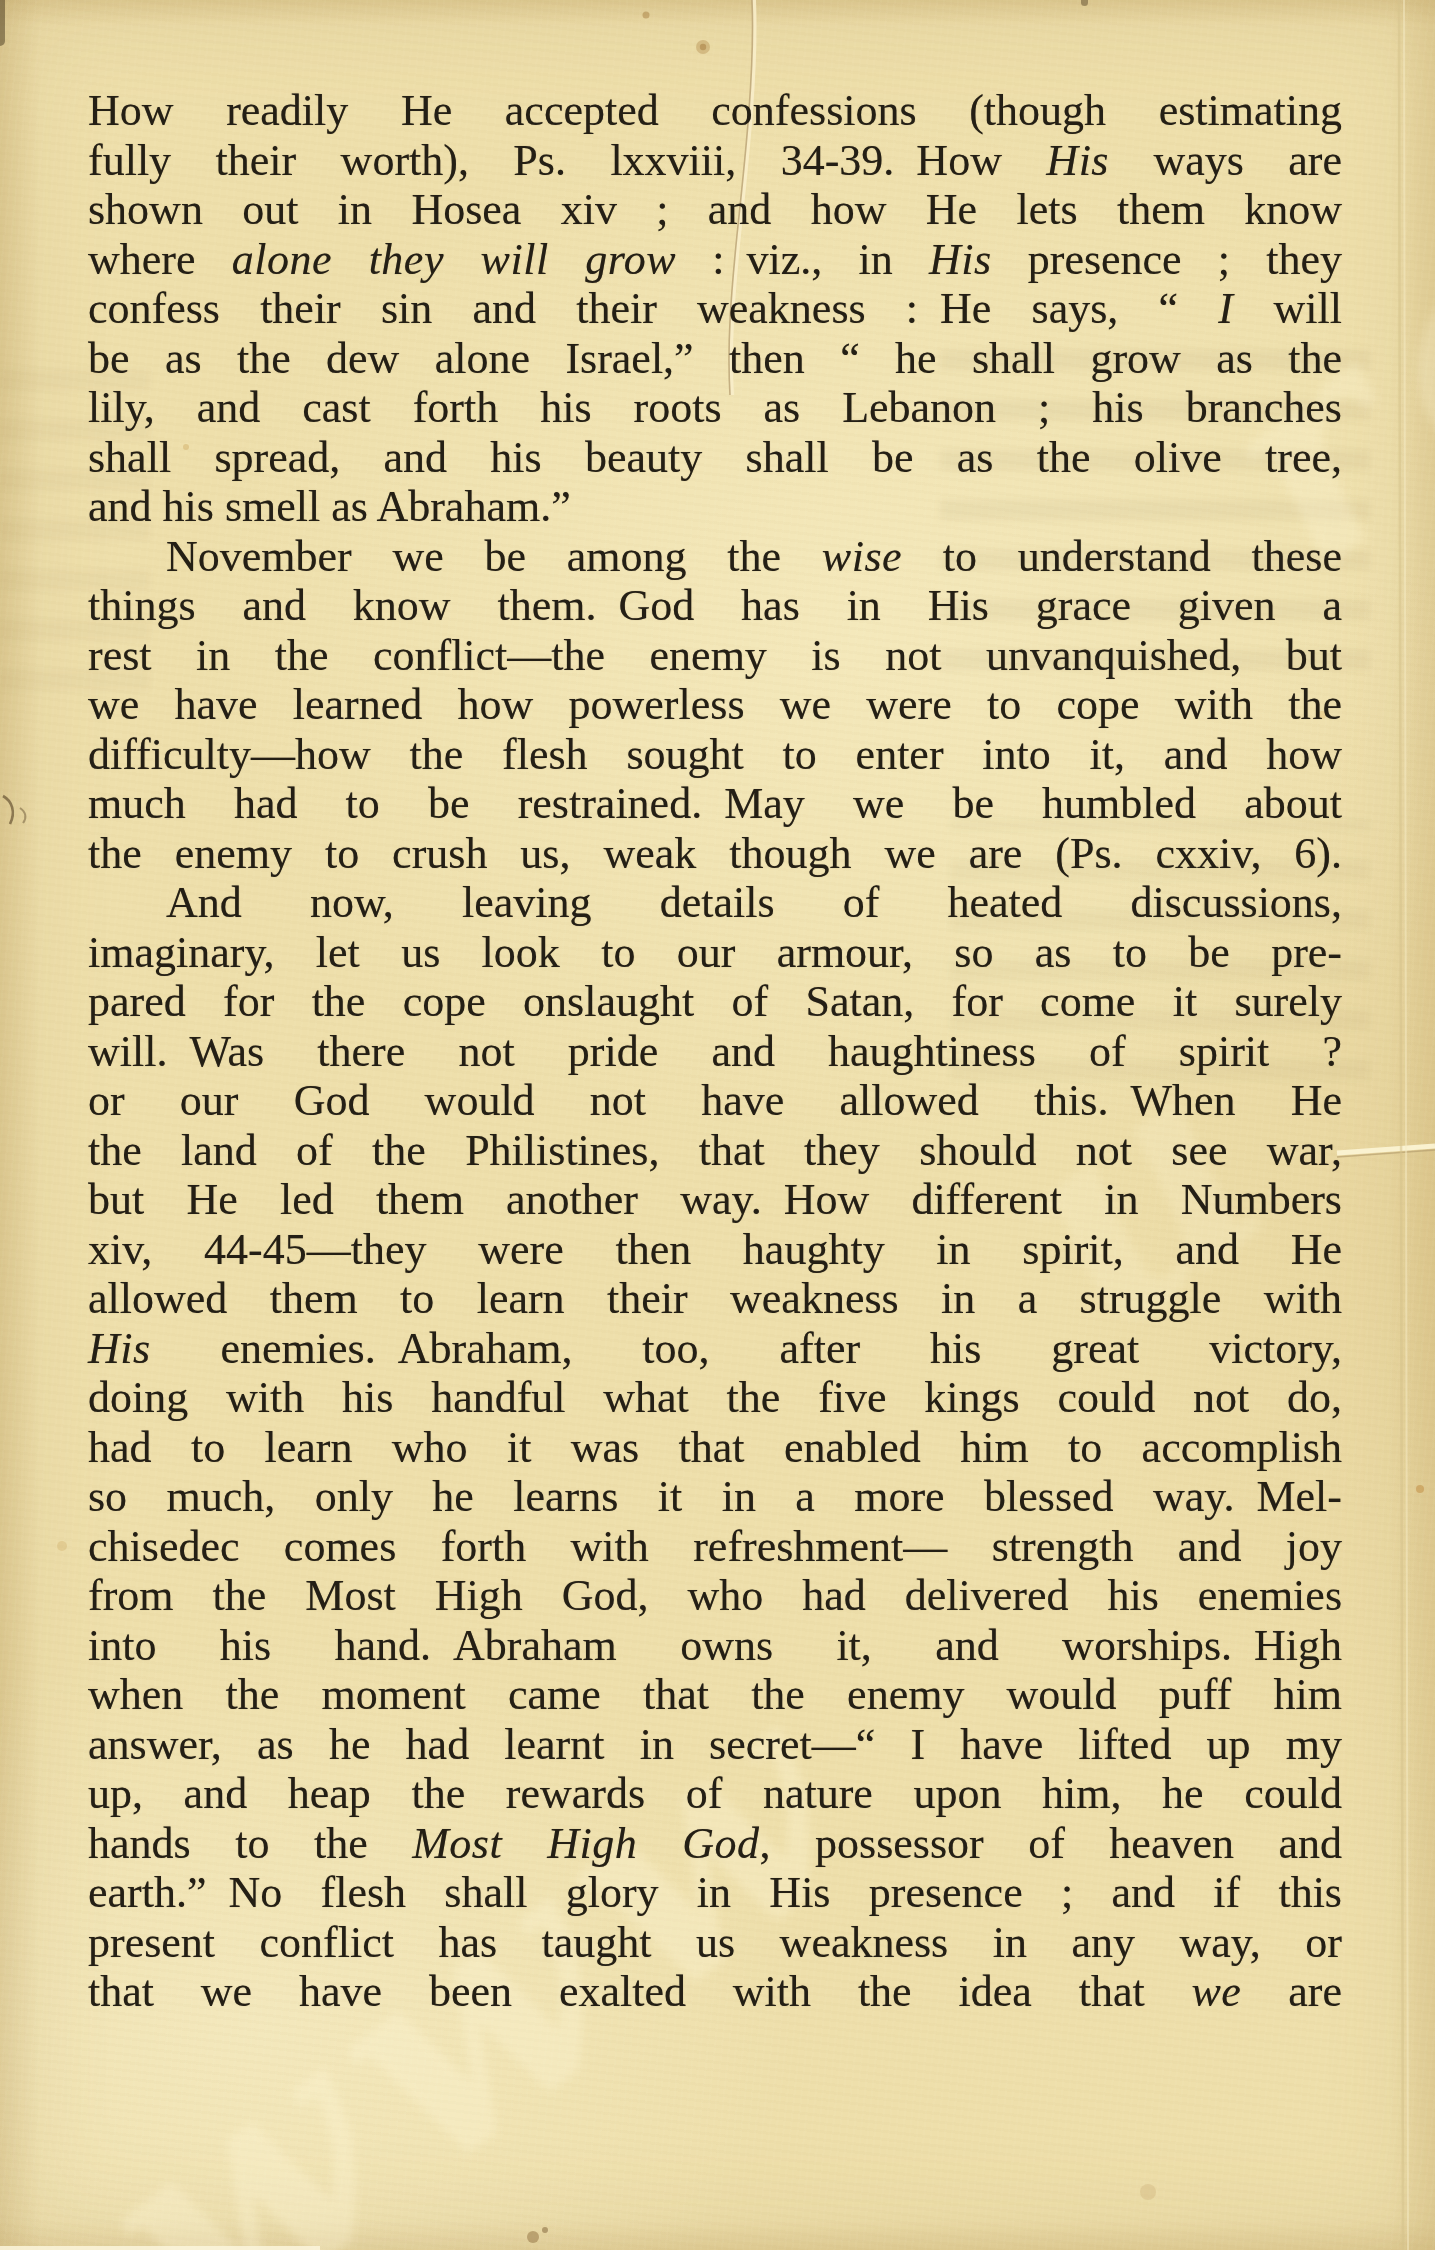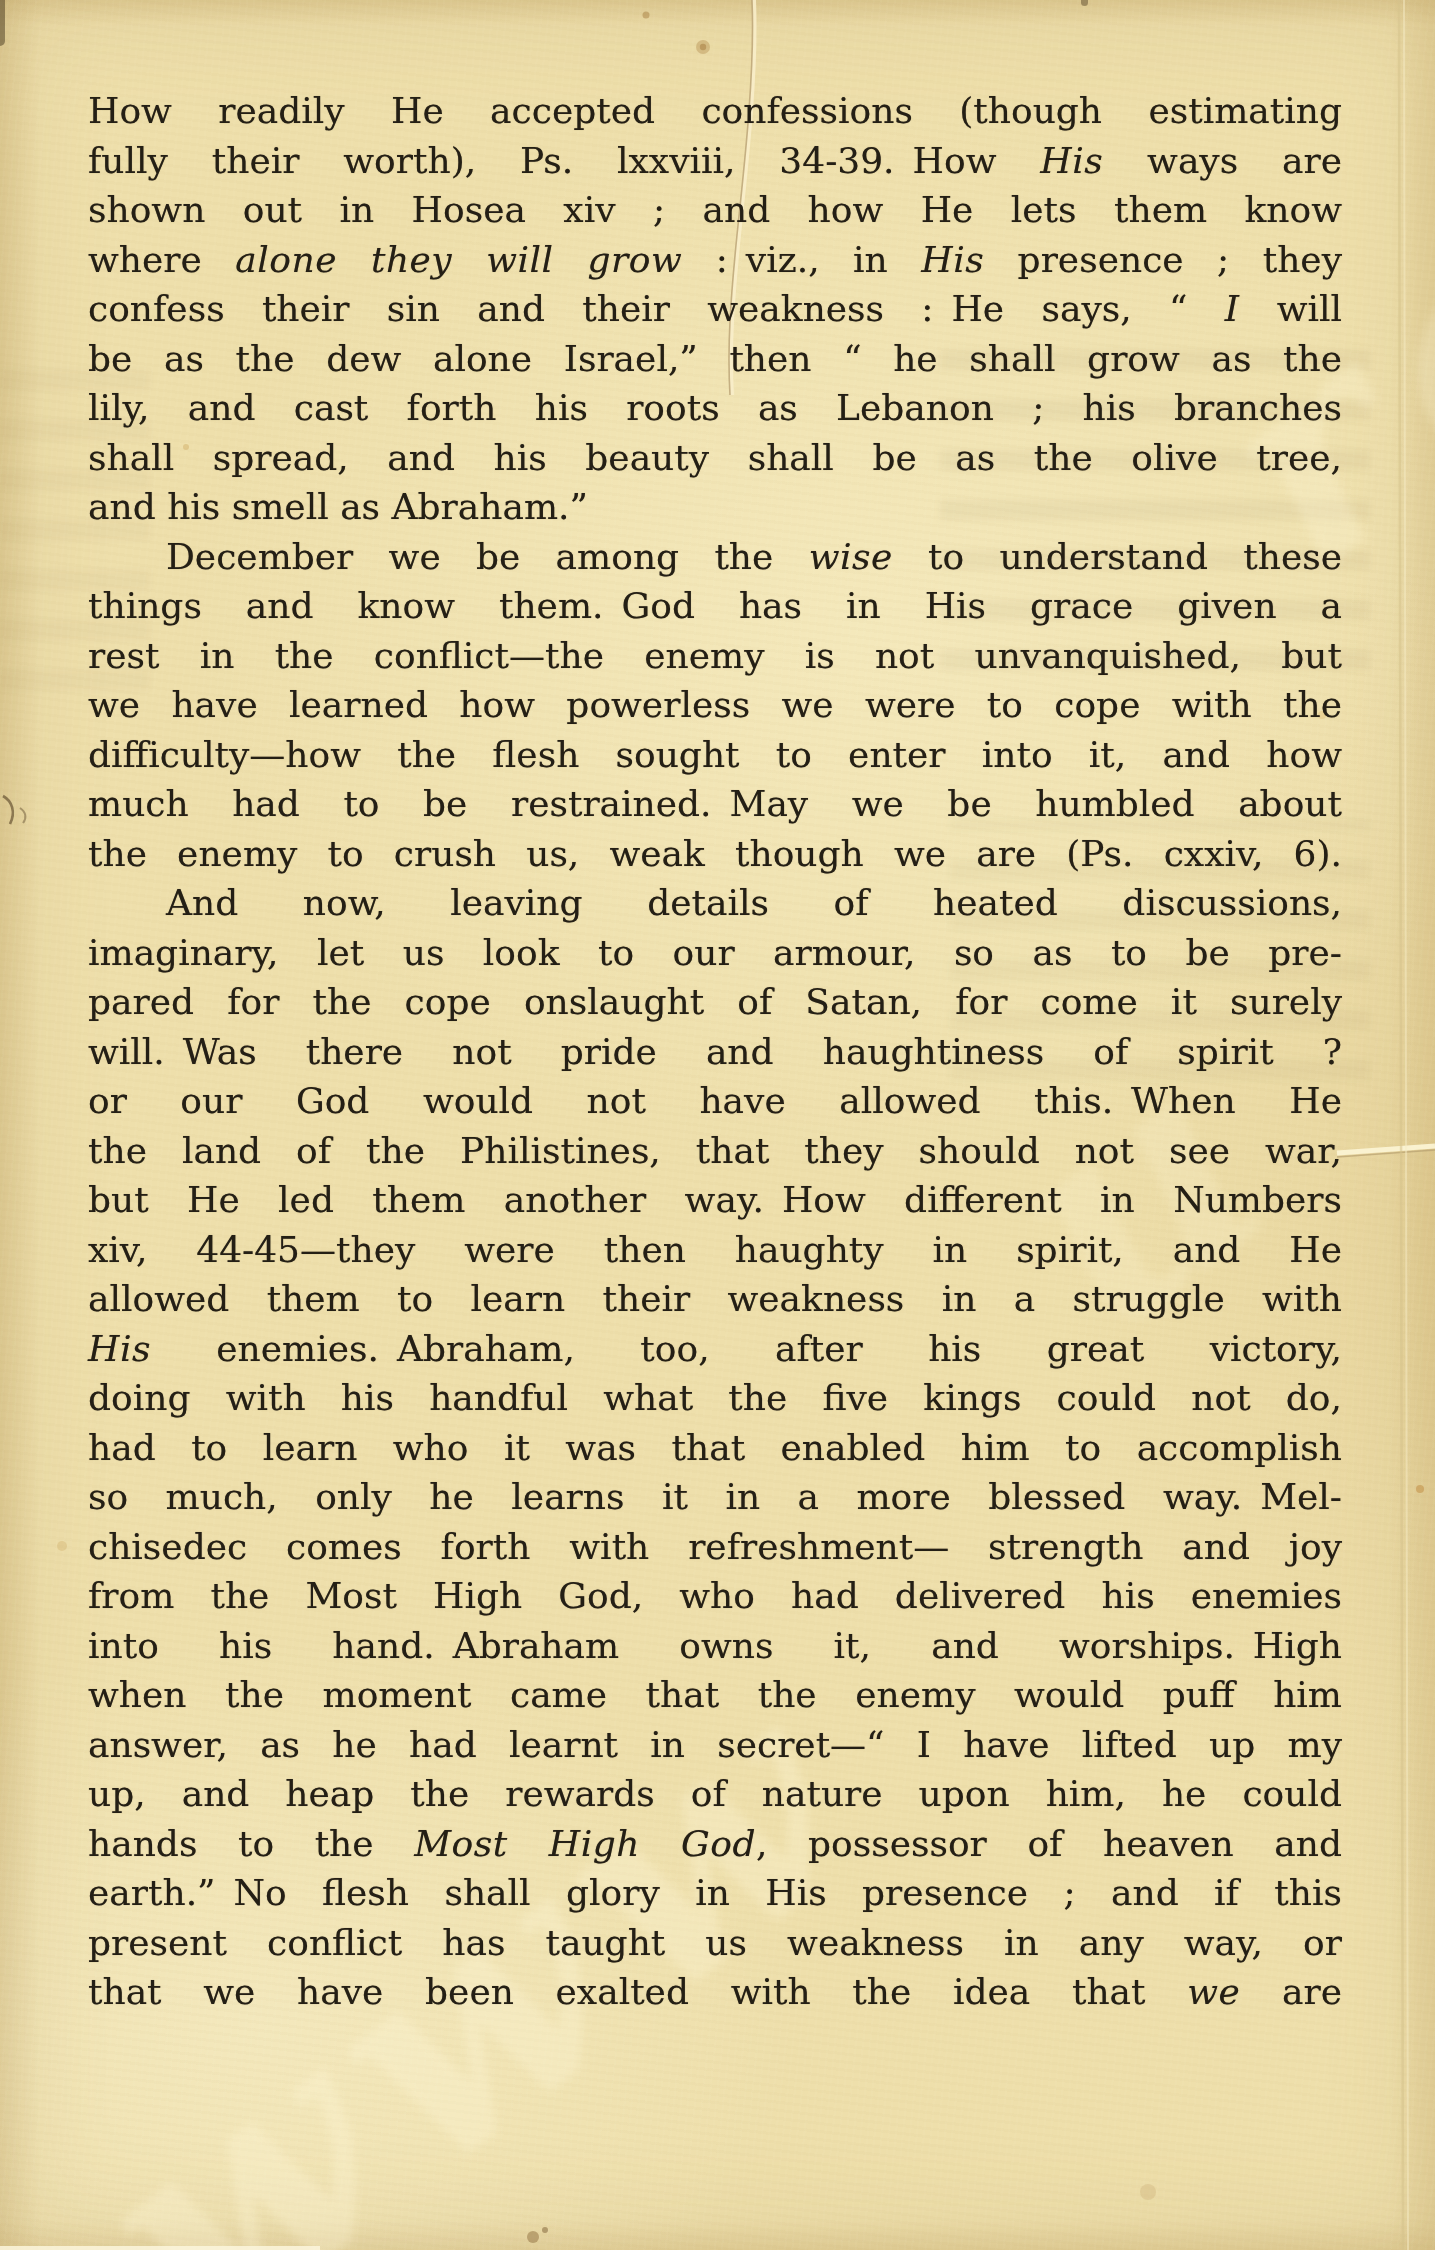"How readily He accepted confessions" .text-block { font-family: none -> Liberation Serif, serif; font-size: 36px -> 44px }
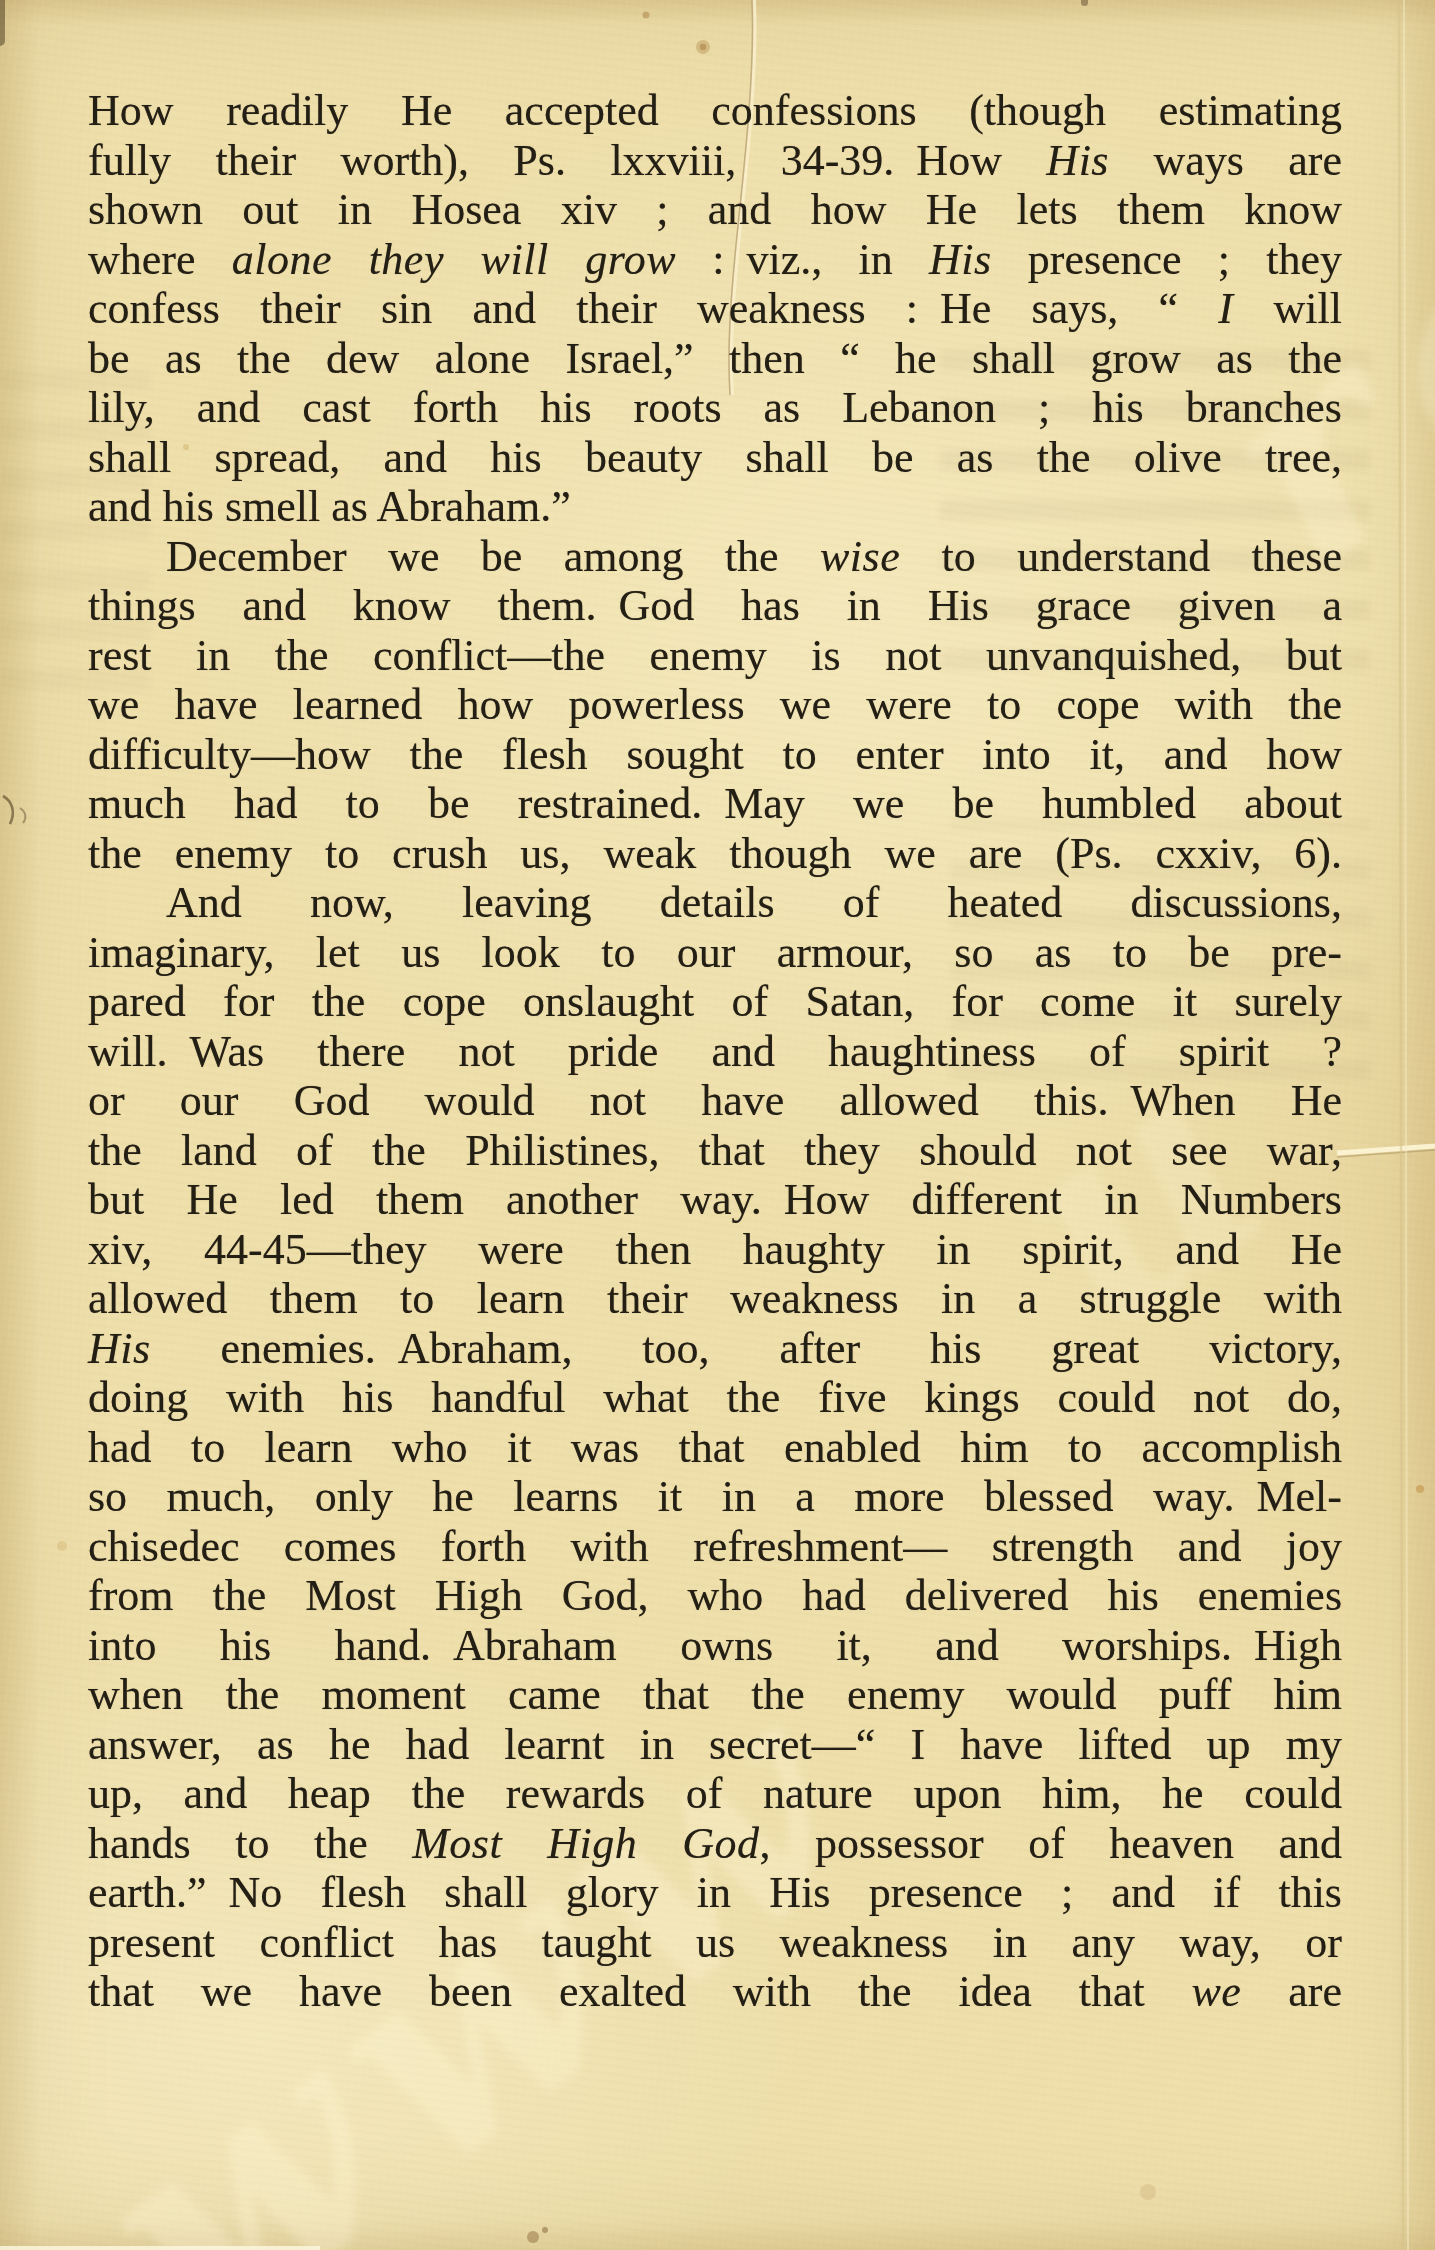"December we be among the" span { text: December -> November }
